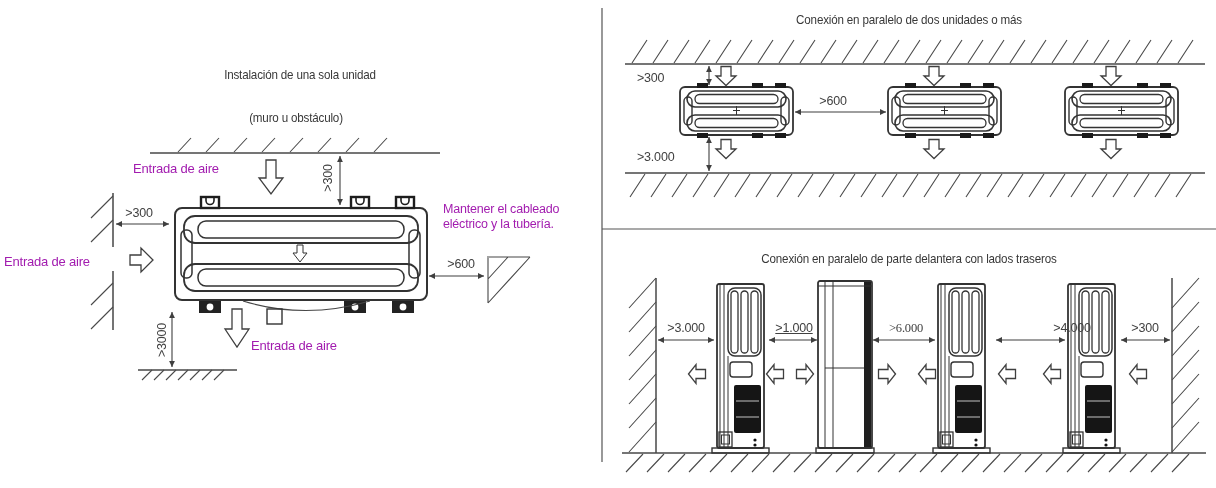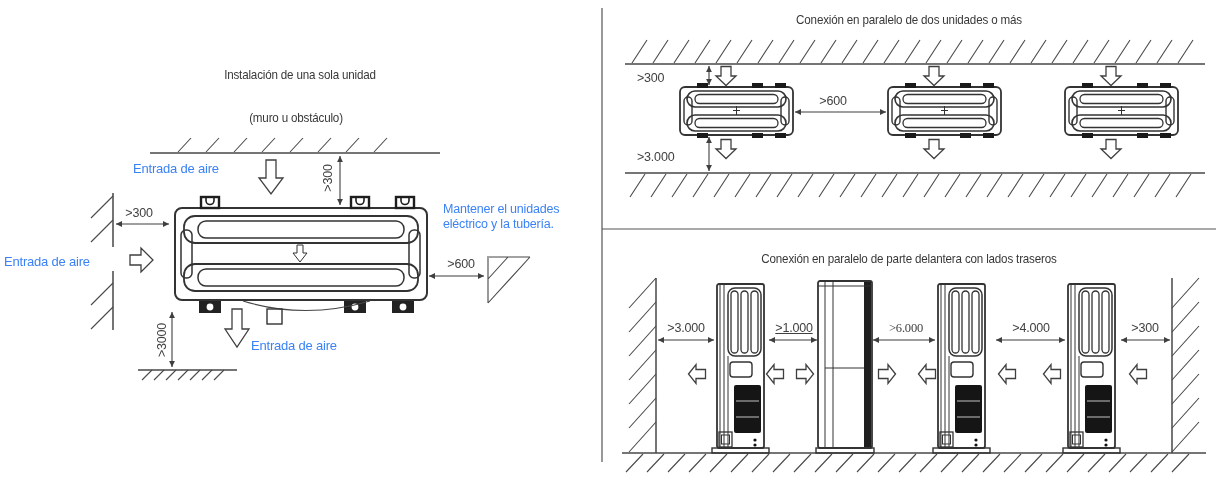"Entrada de aire" .lbl { color: #3b82f6 -> #a21caf }
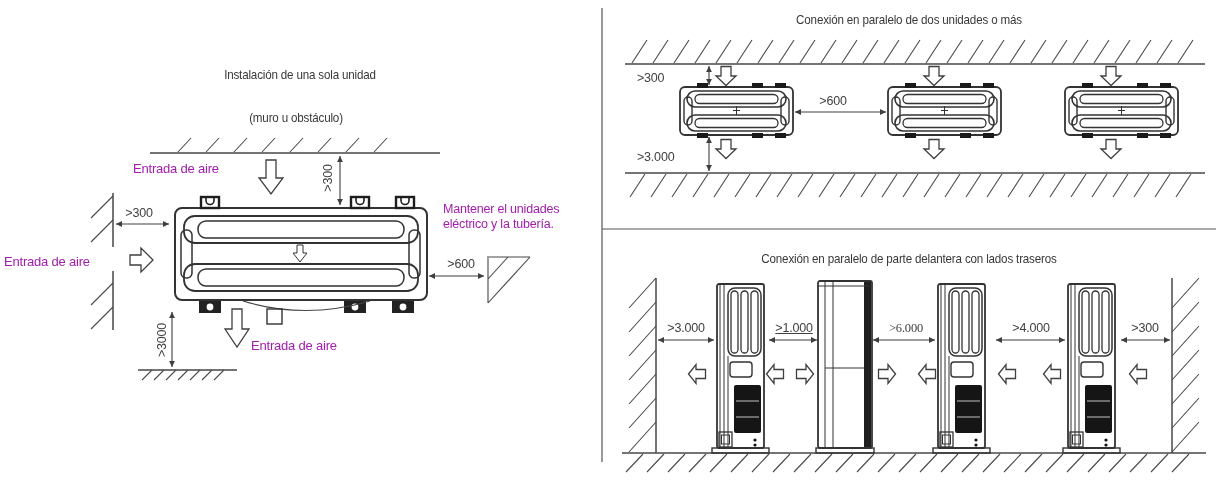"Mantener el unidades eléctrico y" div.lbl { text: unidades -> cableado }
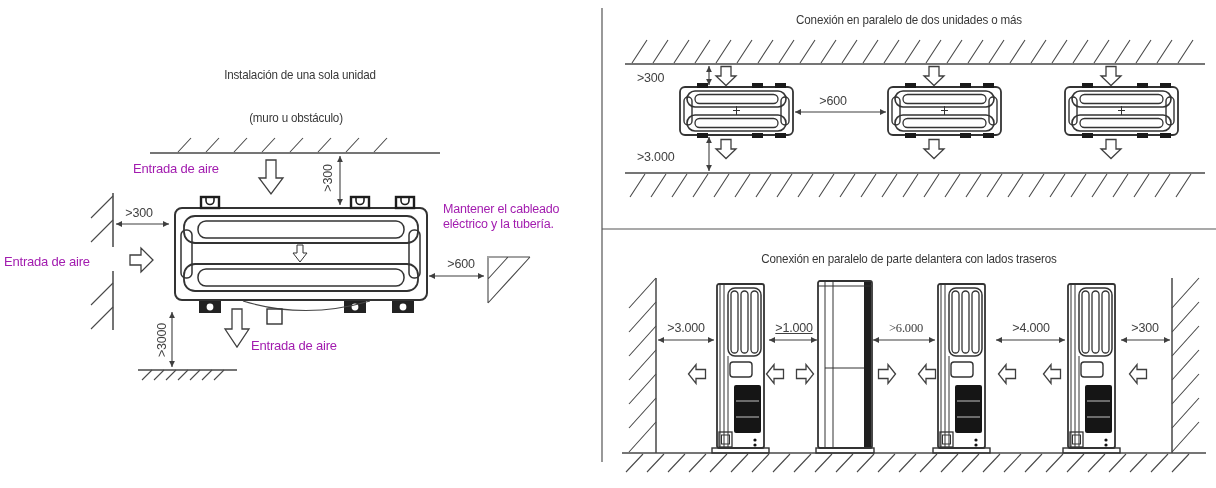">4.000" div.lbl { left: 1031px -> 1072px }
